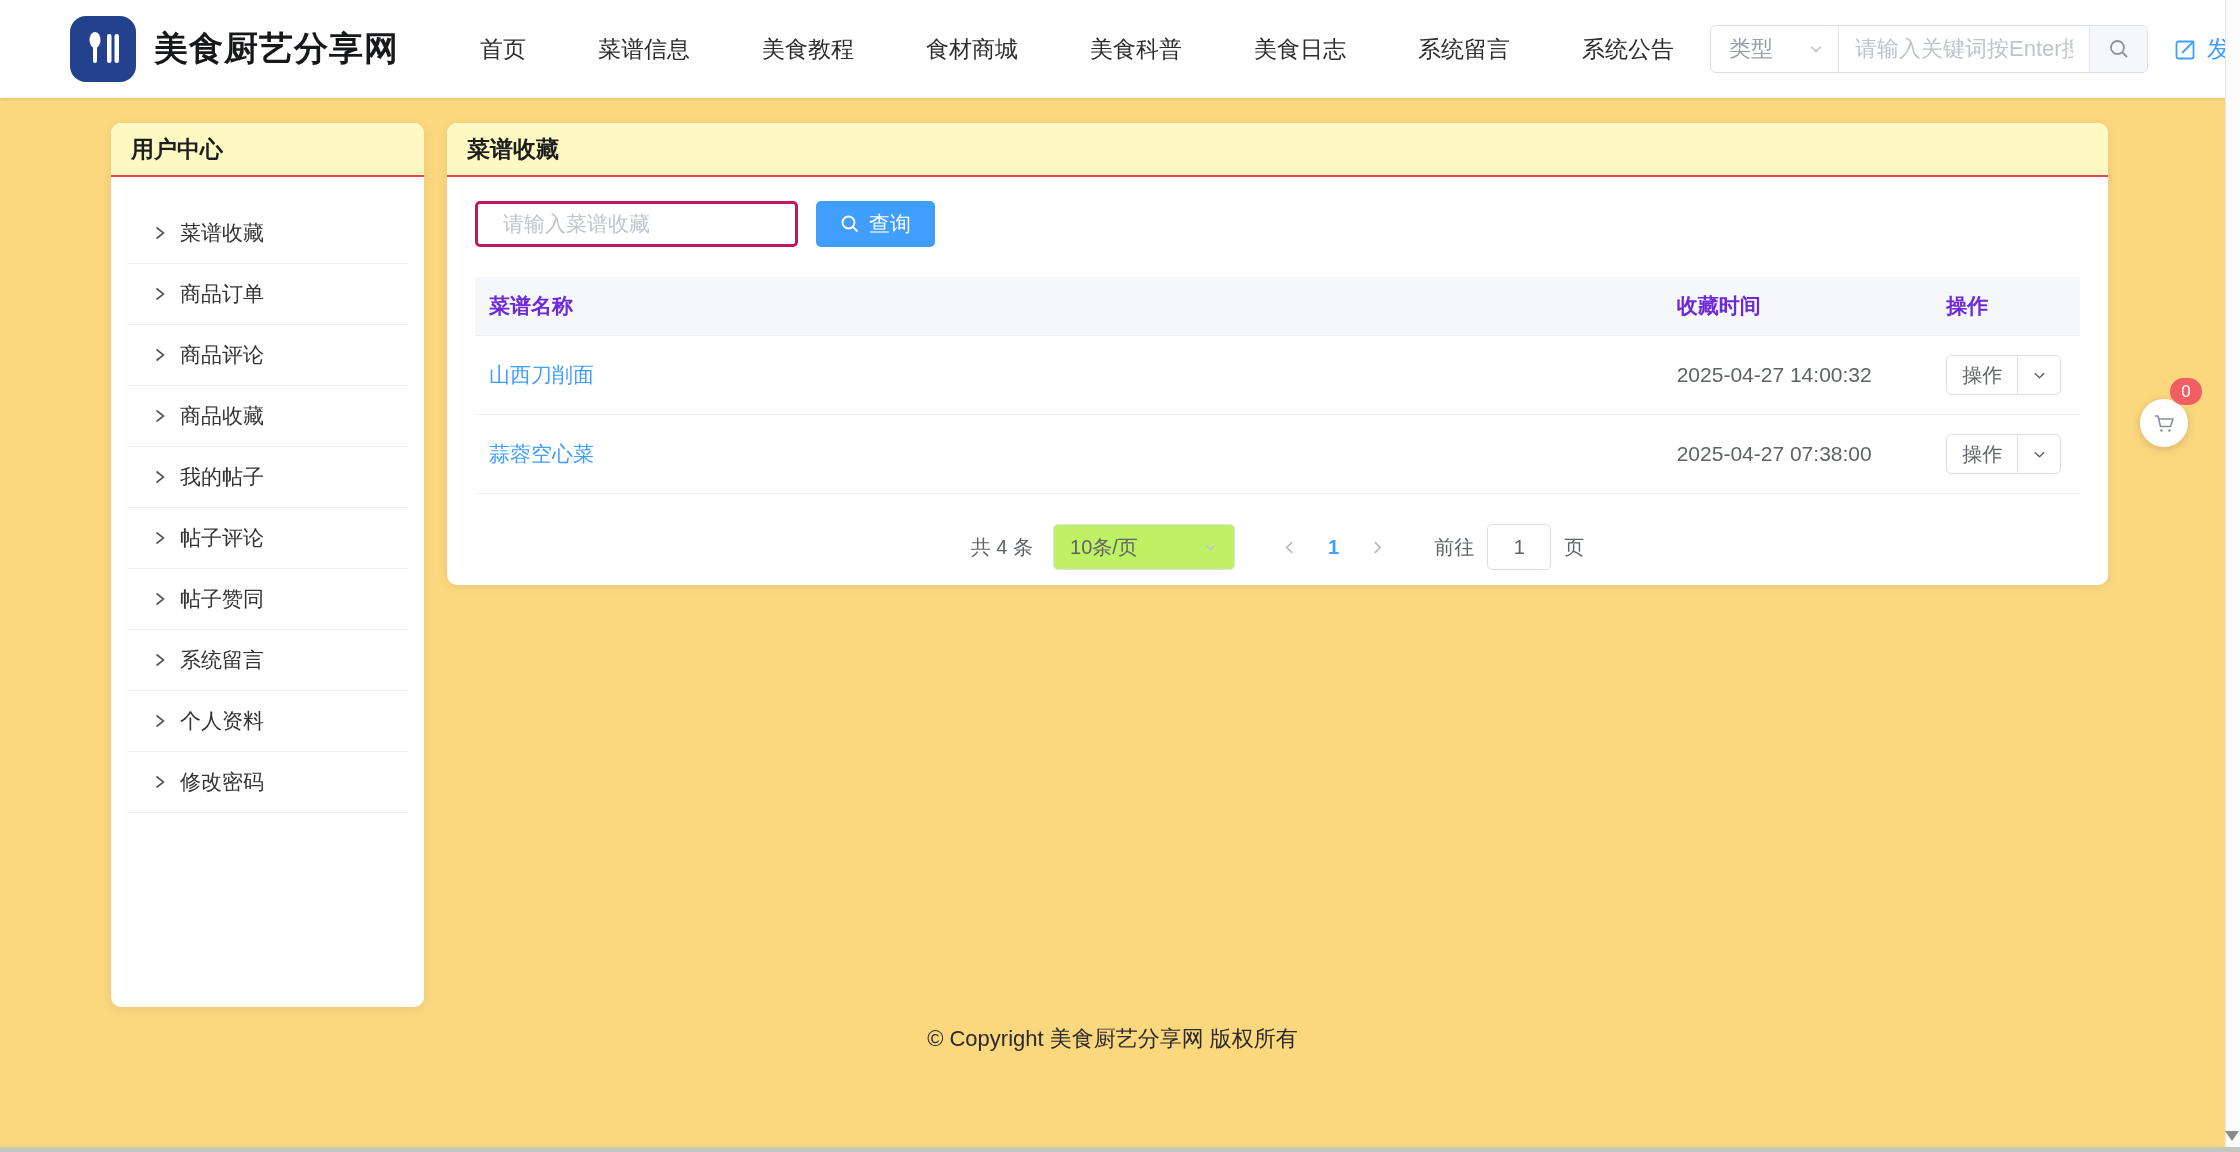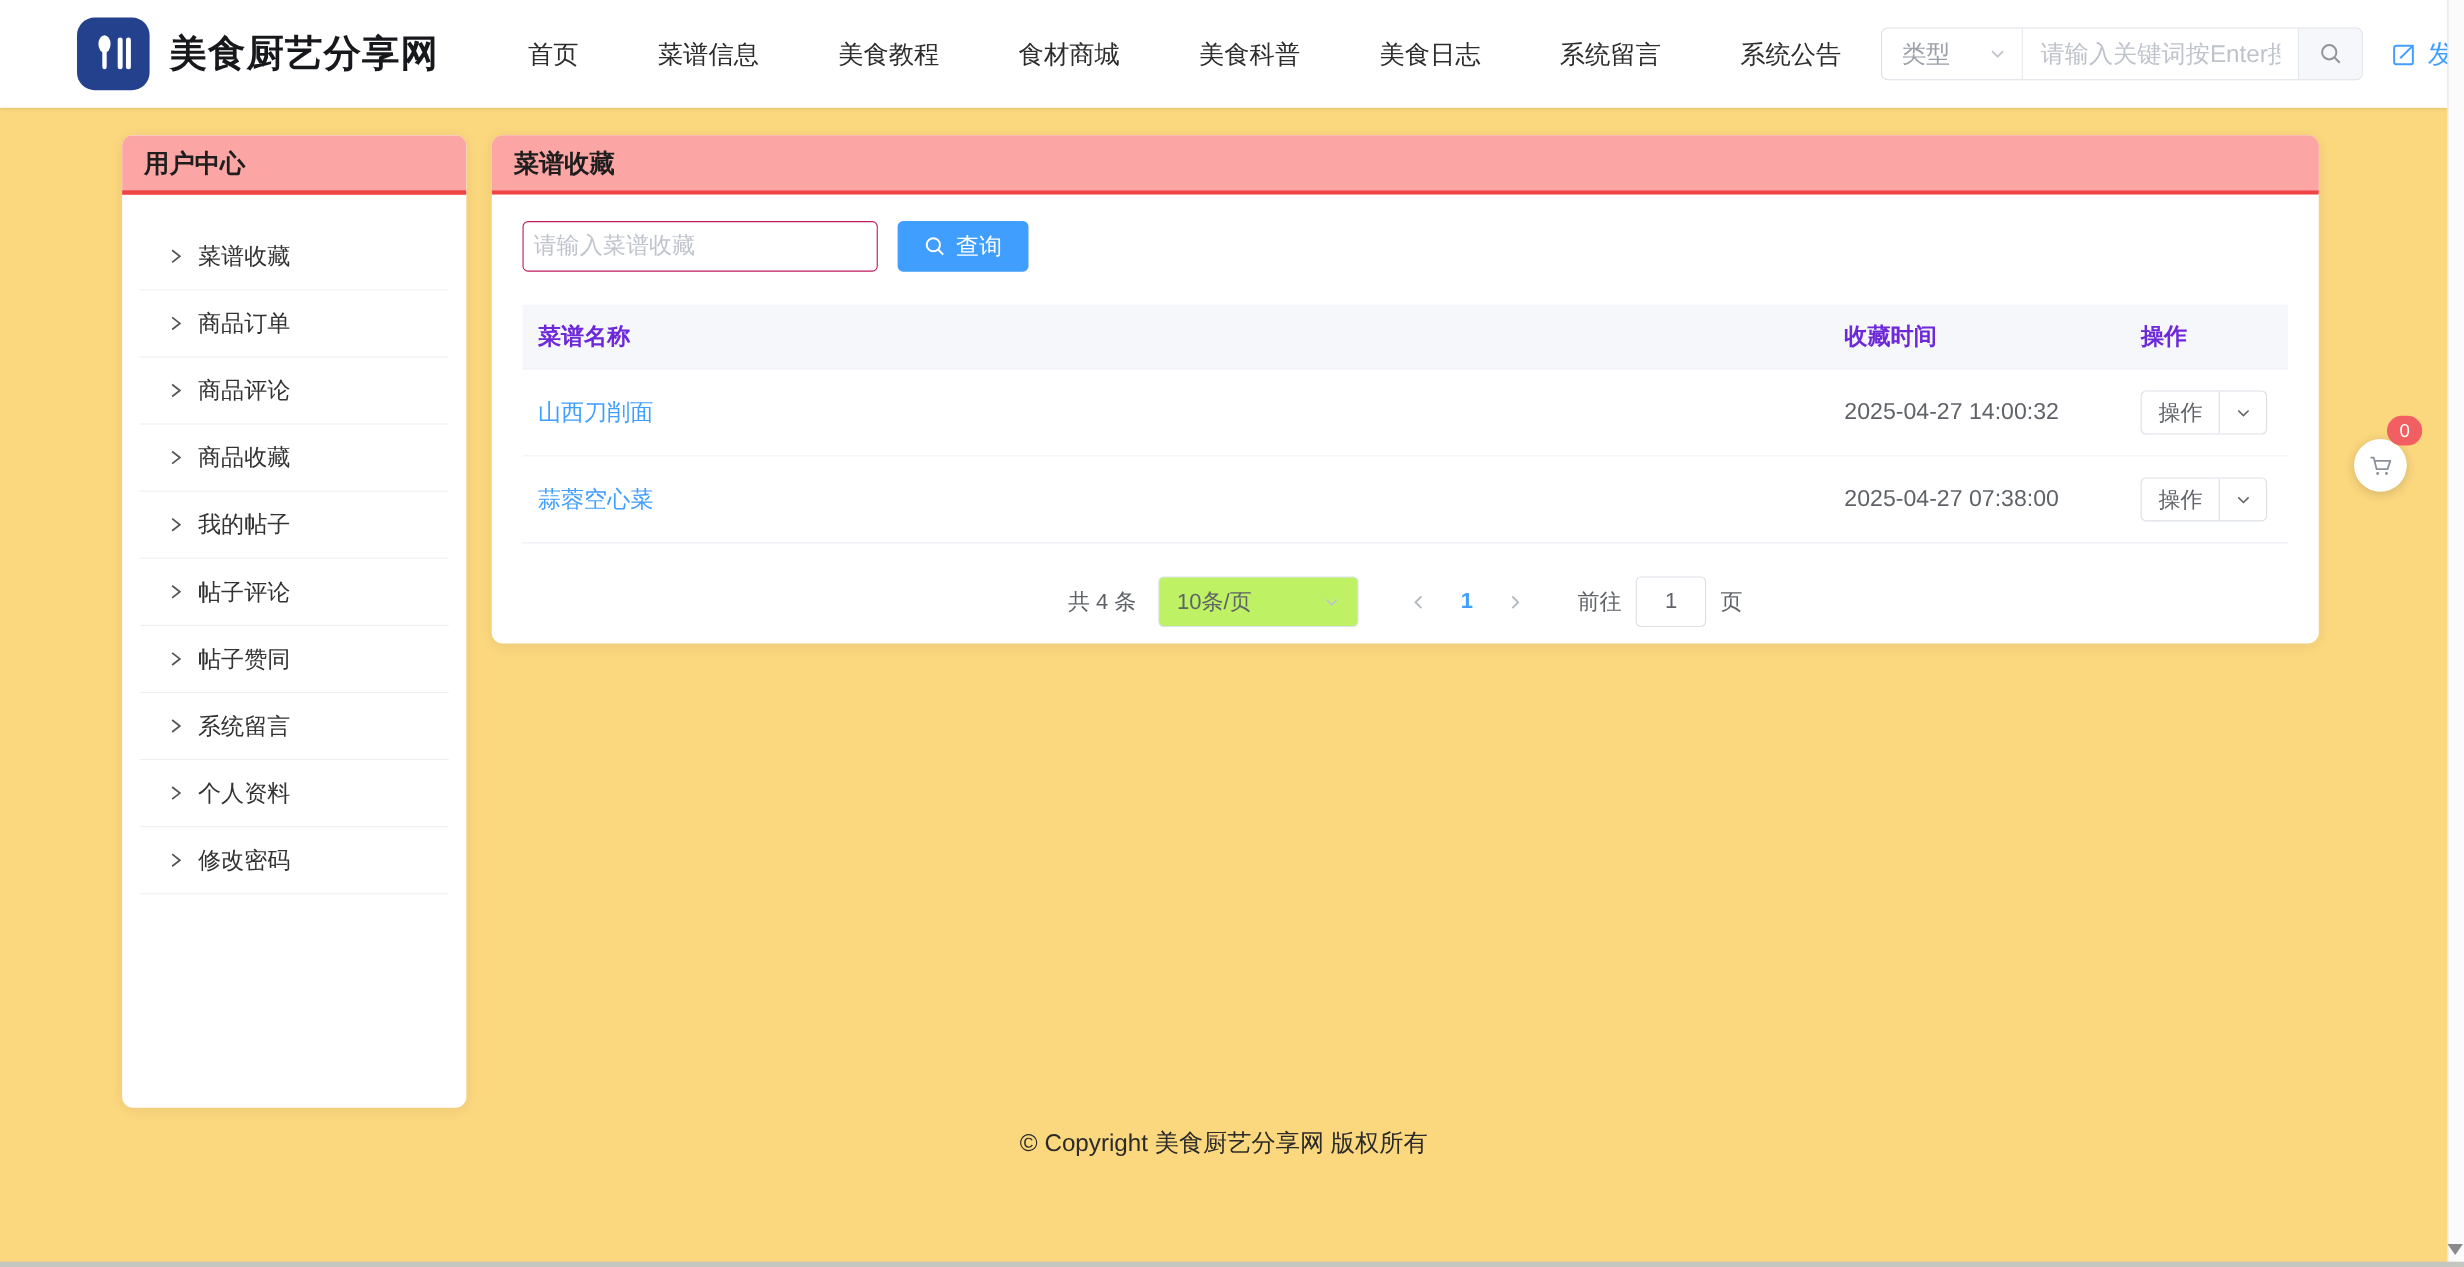"用户中心" .panel-header { background: #fca5a5 -> #fef9c3; border-bottom: 4px solid #ef4444 -> 2px solid #ef4444 }
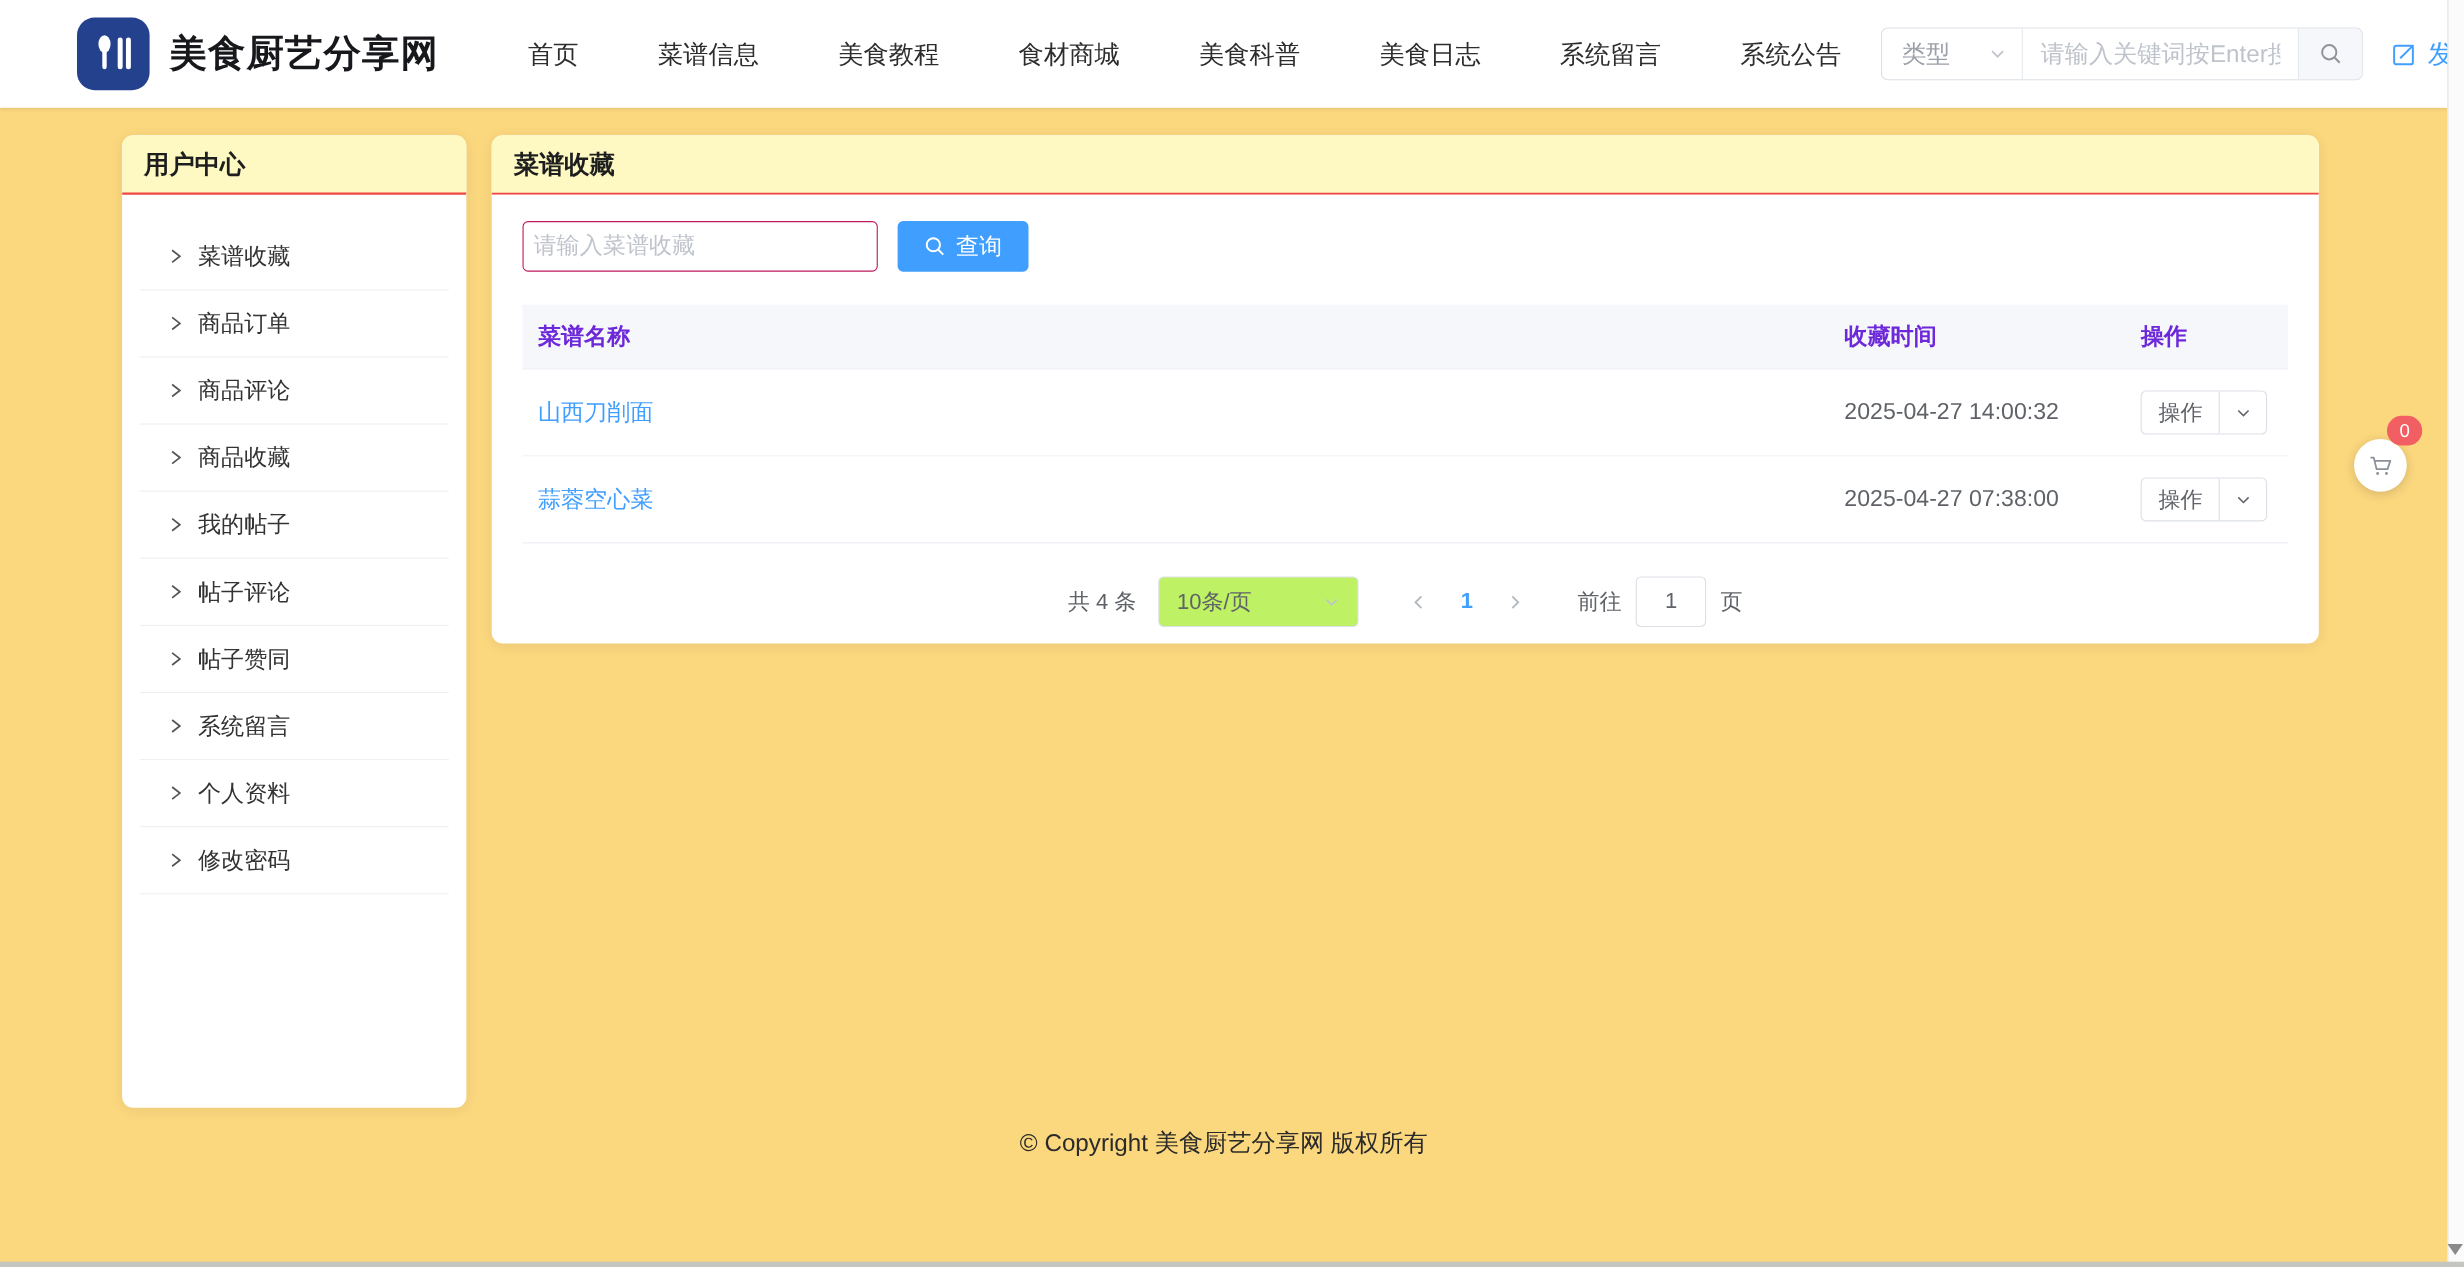"请输入菜谱收藏" .recipe-input { border: 1px solid #be185d -> 3px solid #be185d; padding: 0 9px -> 0 25px }
